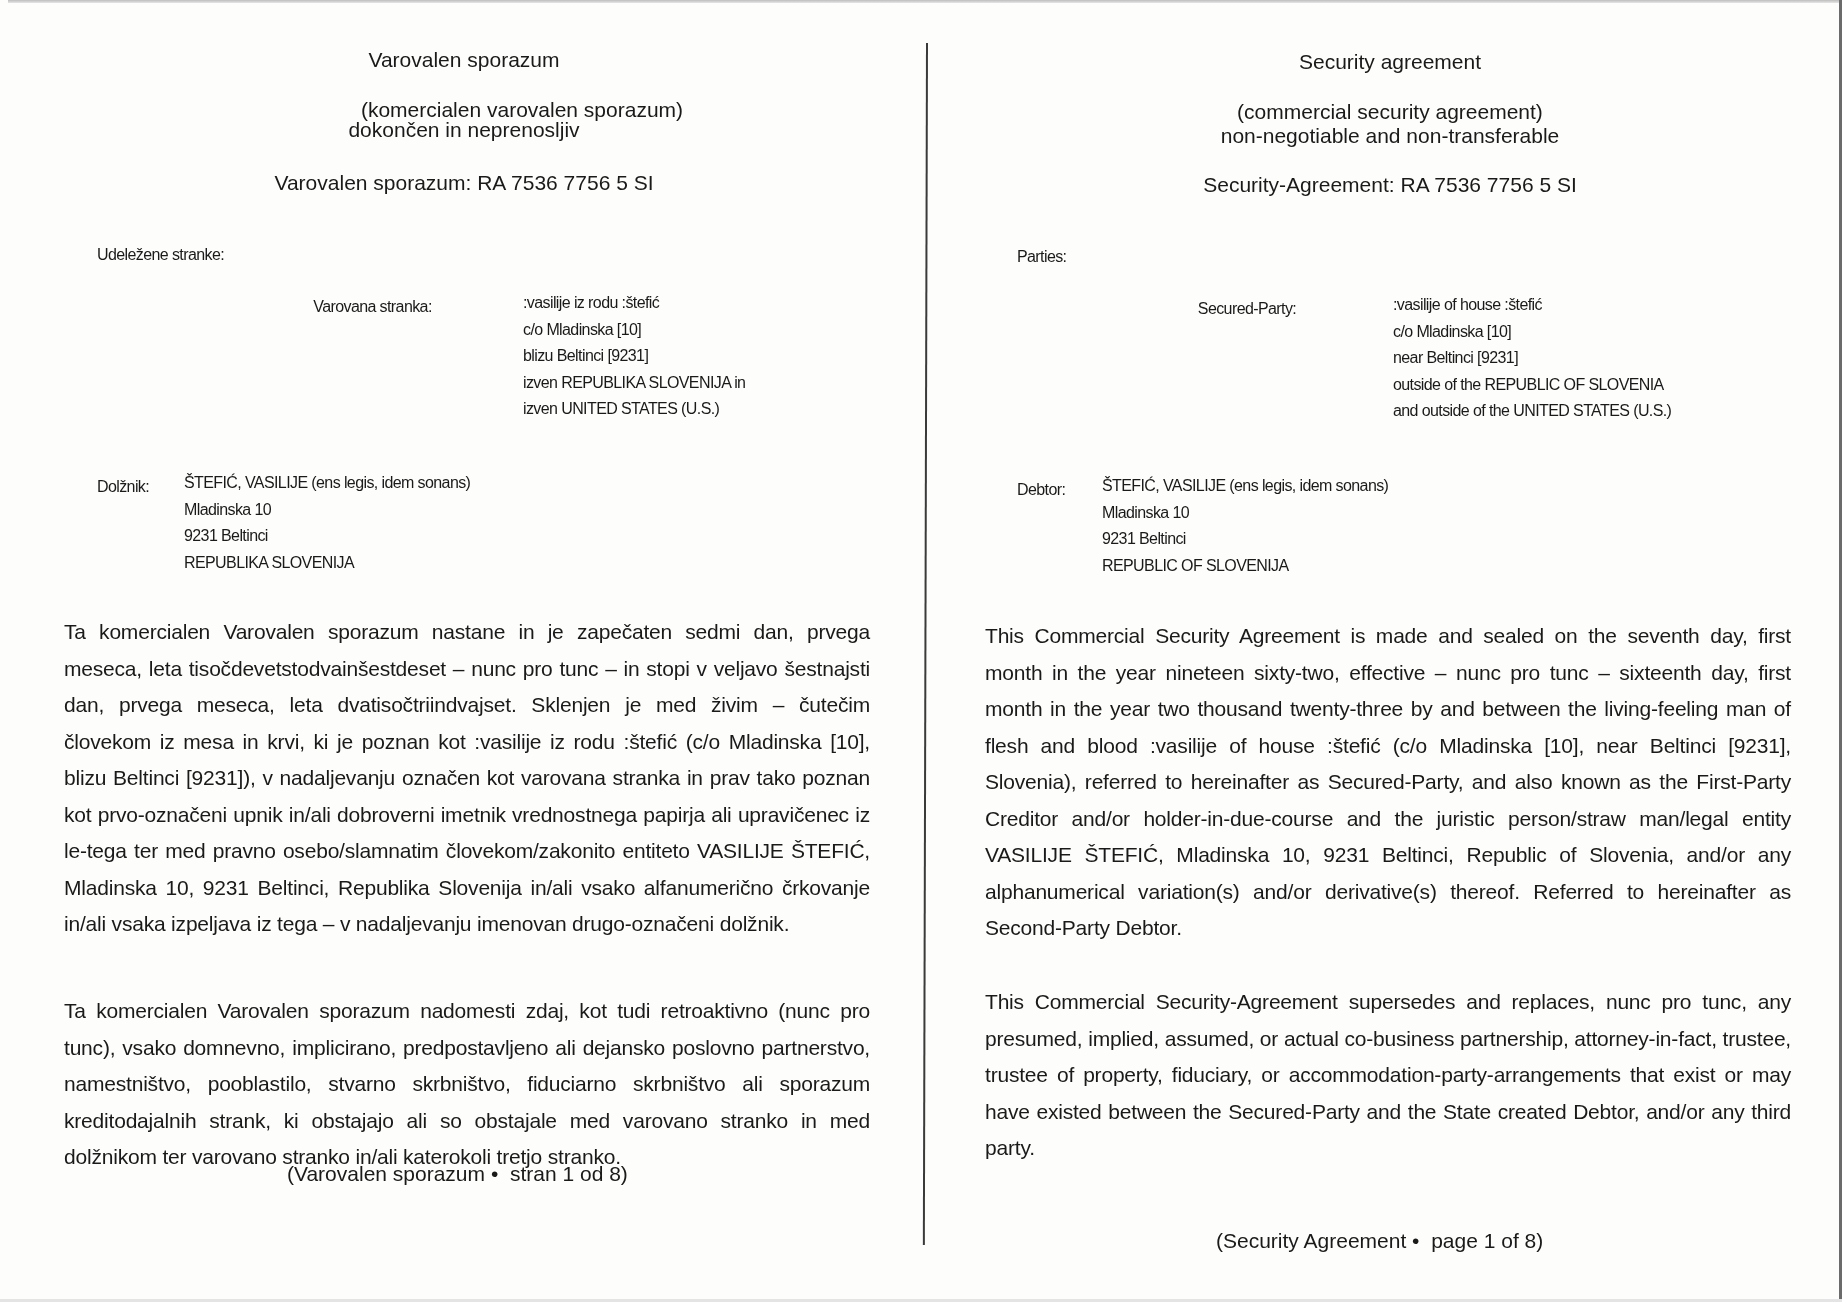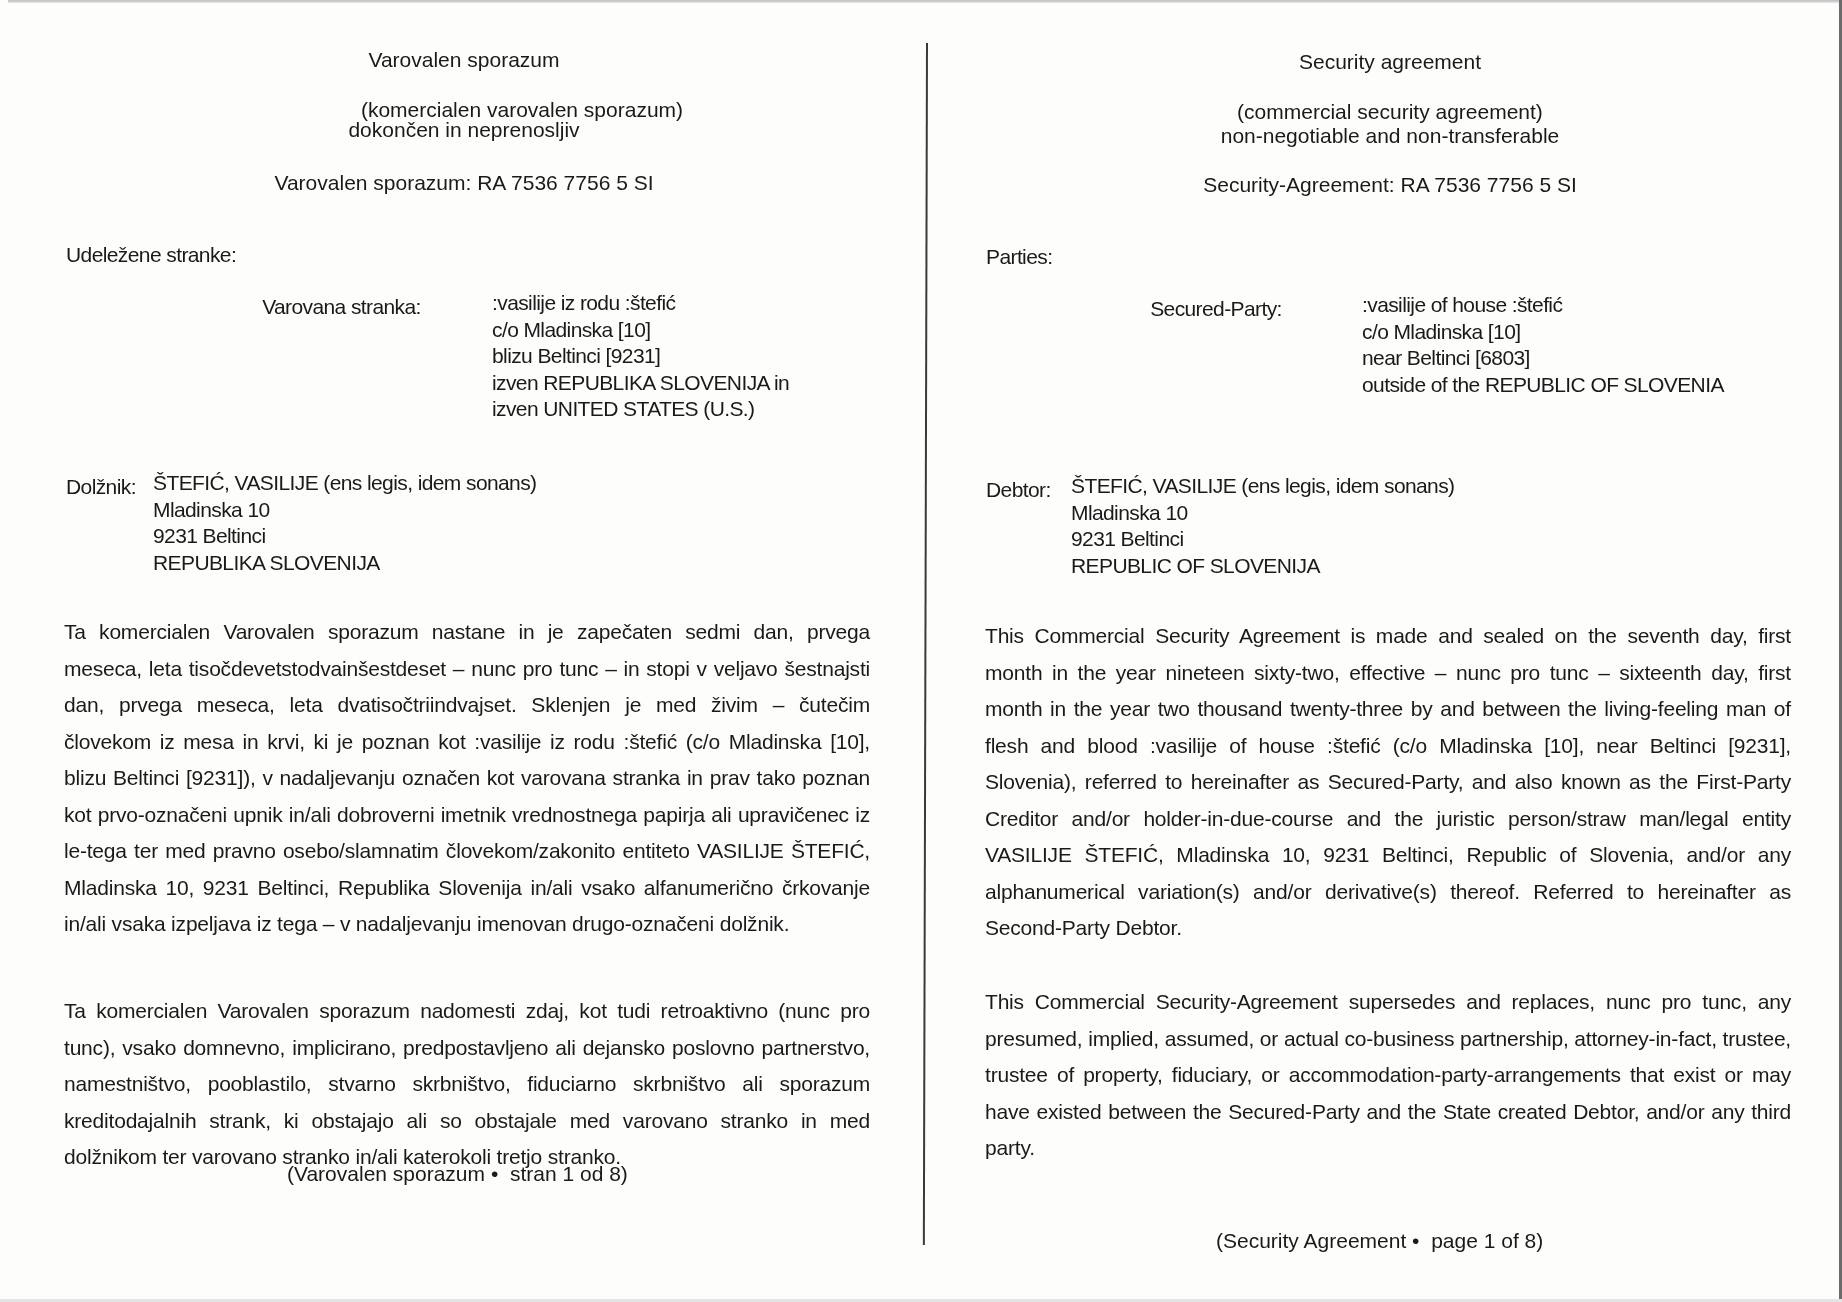"Udeležene stranke:" .abs { font-size: 21px -> 16px; margin-left: none -> 31px }
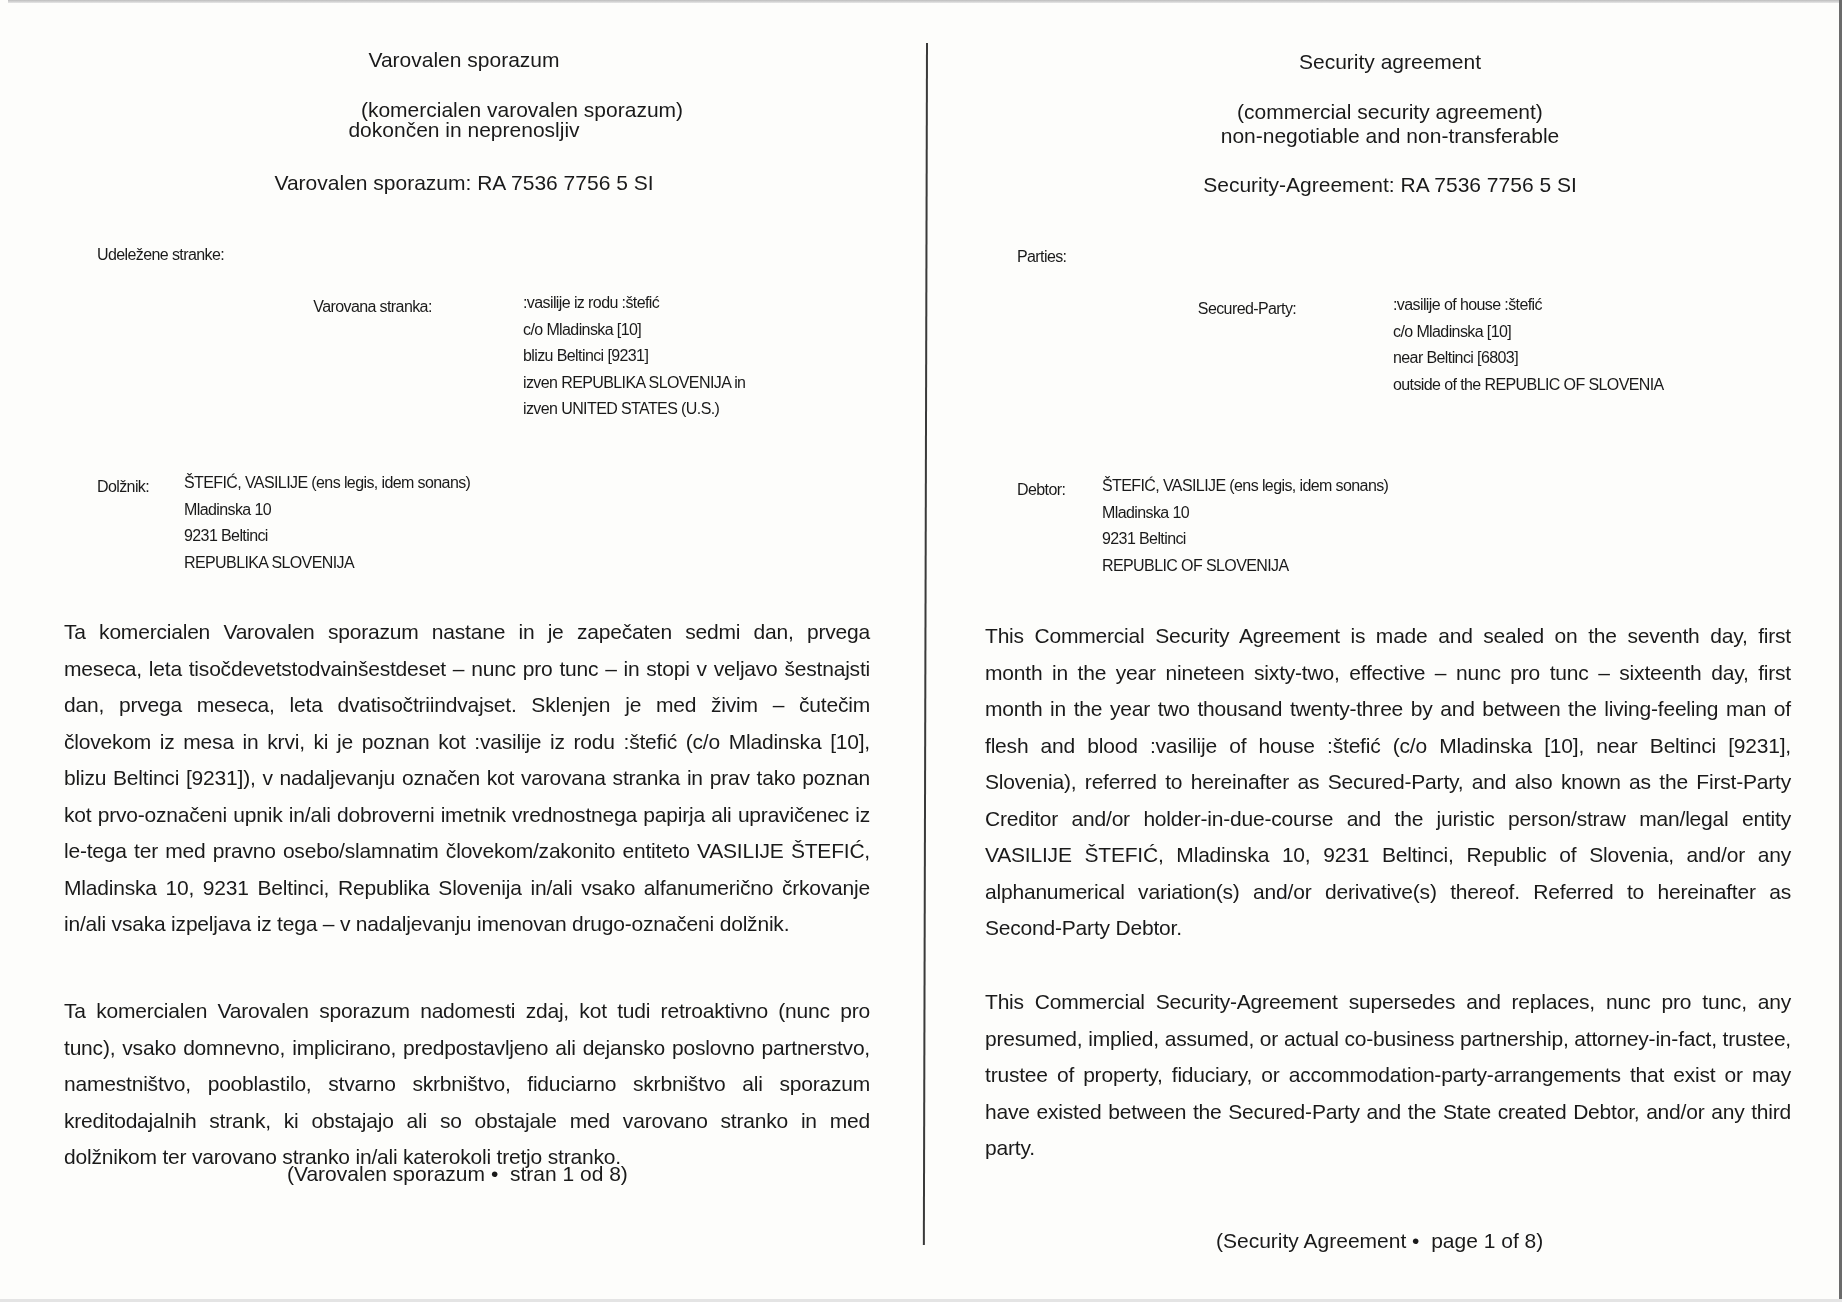"near Beltinci [6803]" div { text: 6803 -> 9231 }
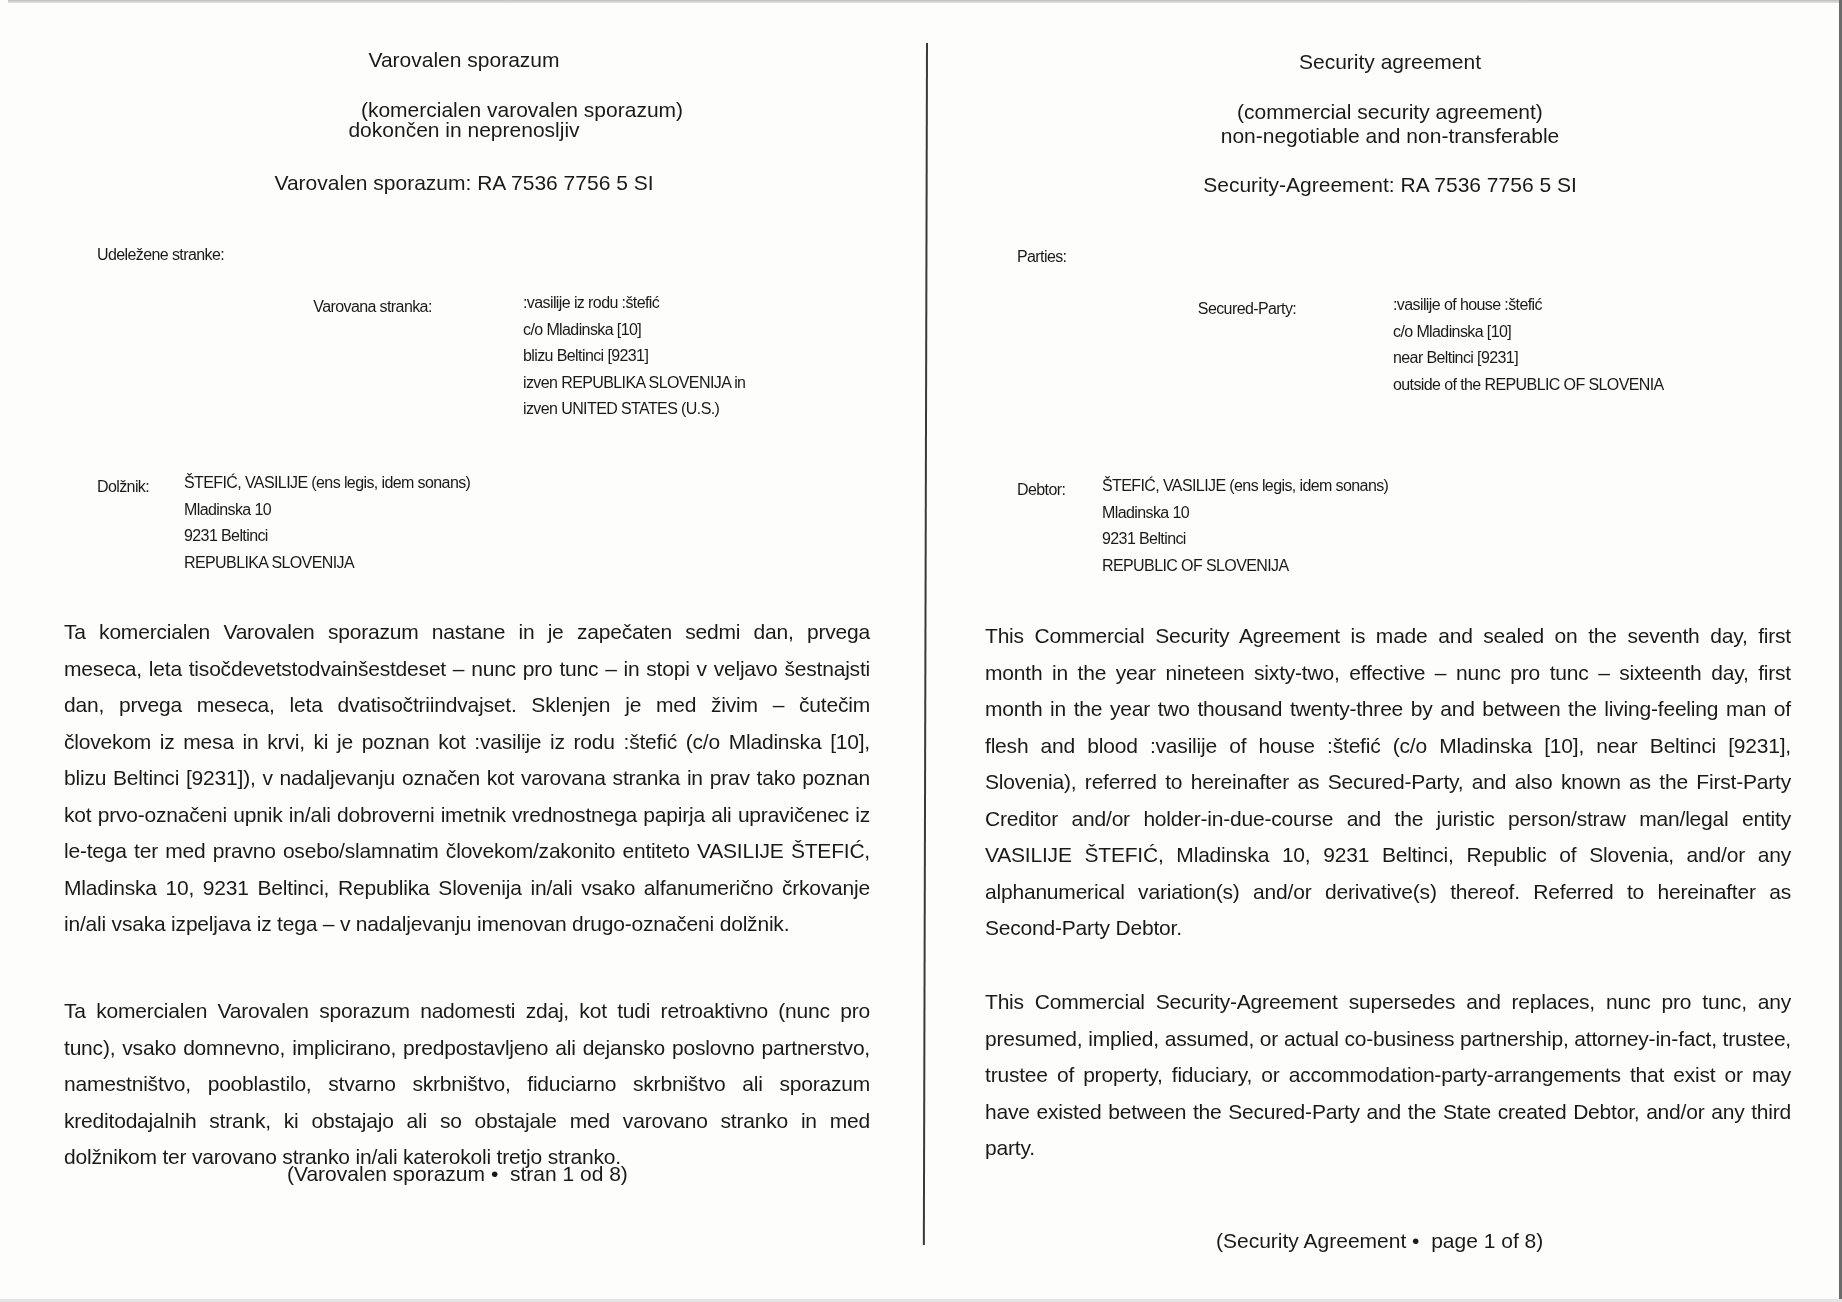"and outside of the UNITED" div { html: none -> <div>and outside of the UNITED STATES (U.S.)</div> }
